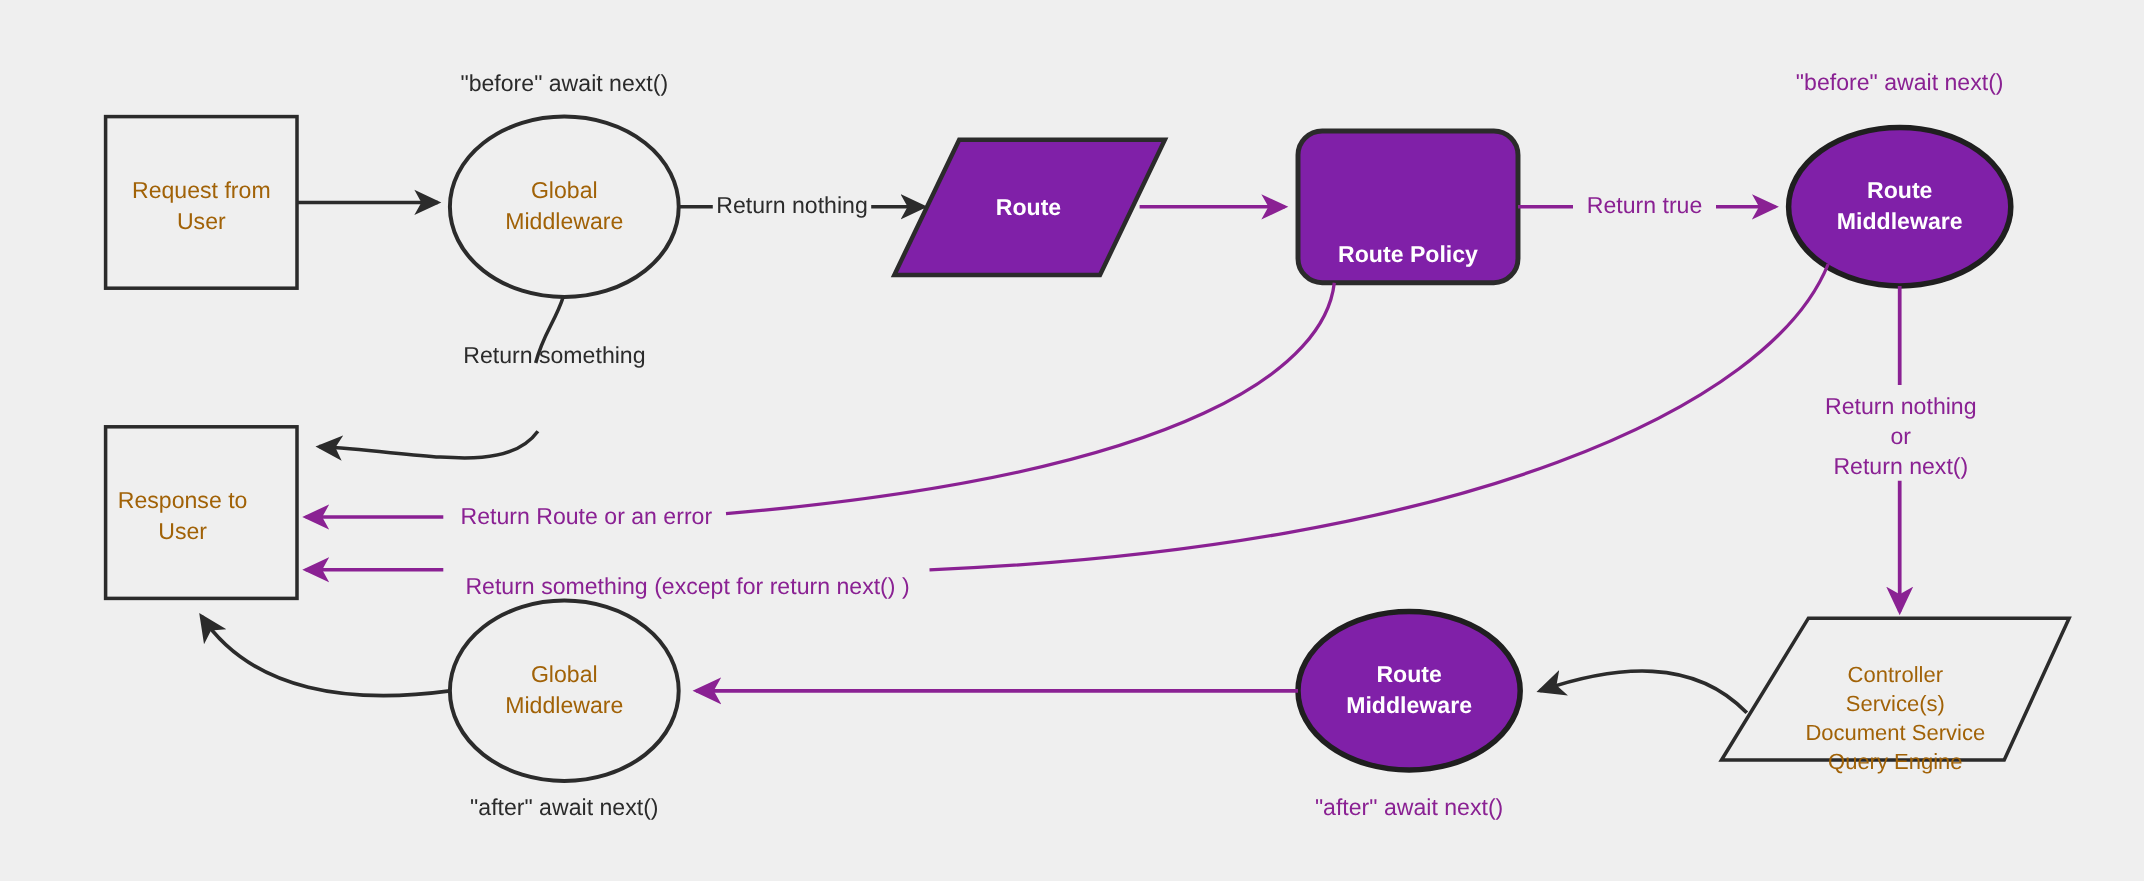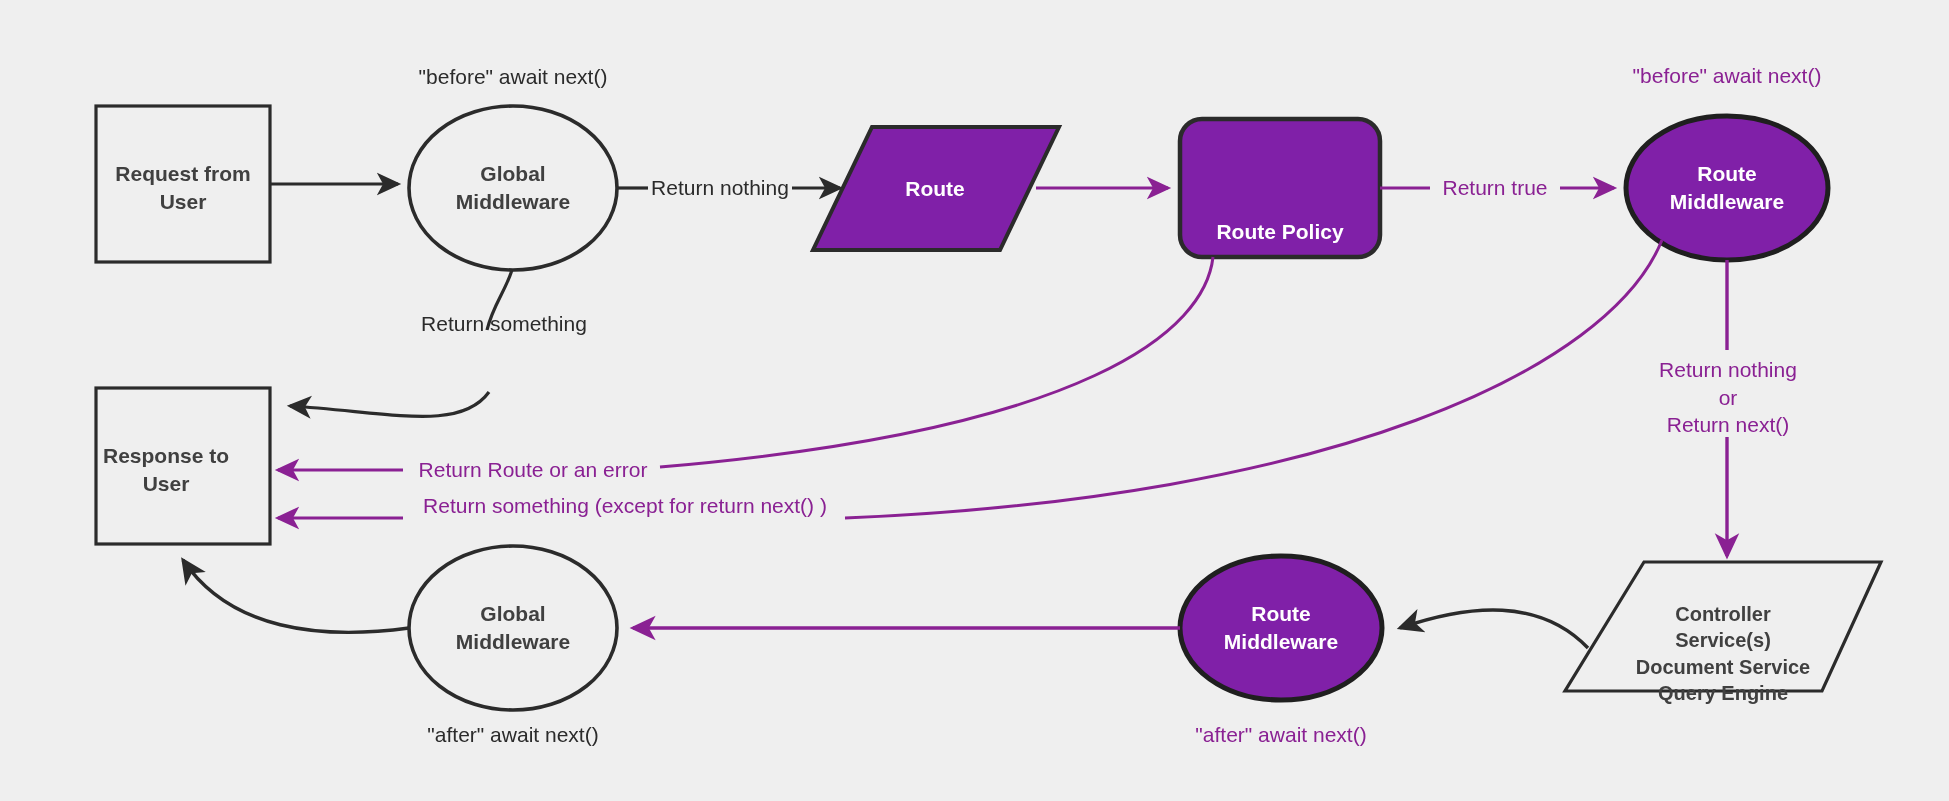"Request from" .lbl-dark { color: #404040 -> #a16207; font-weight: 700 -> 400 }
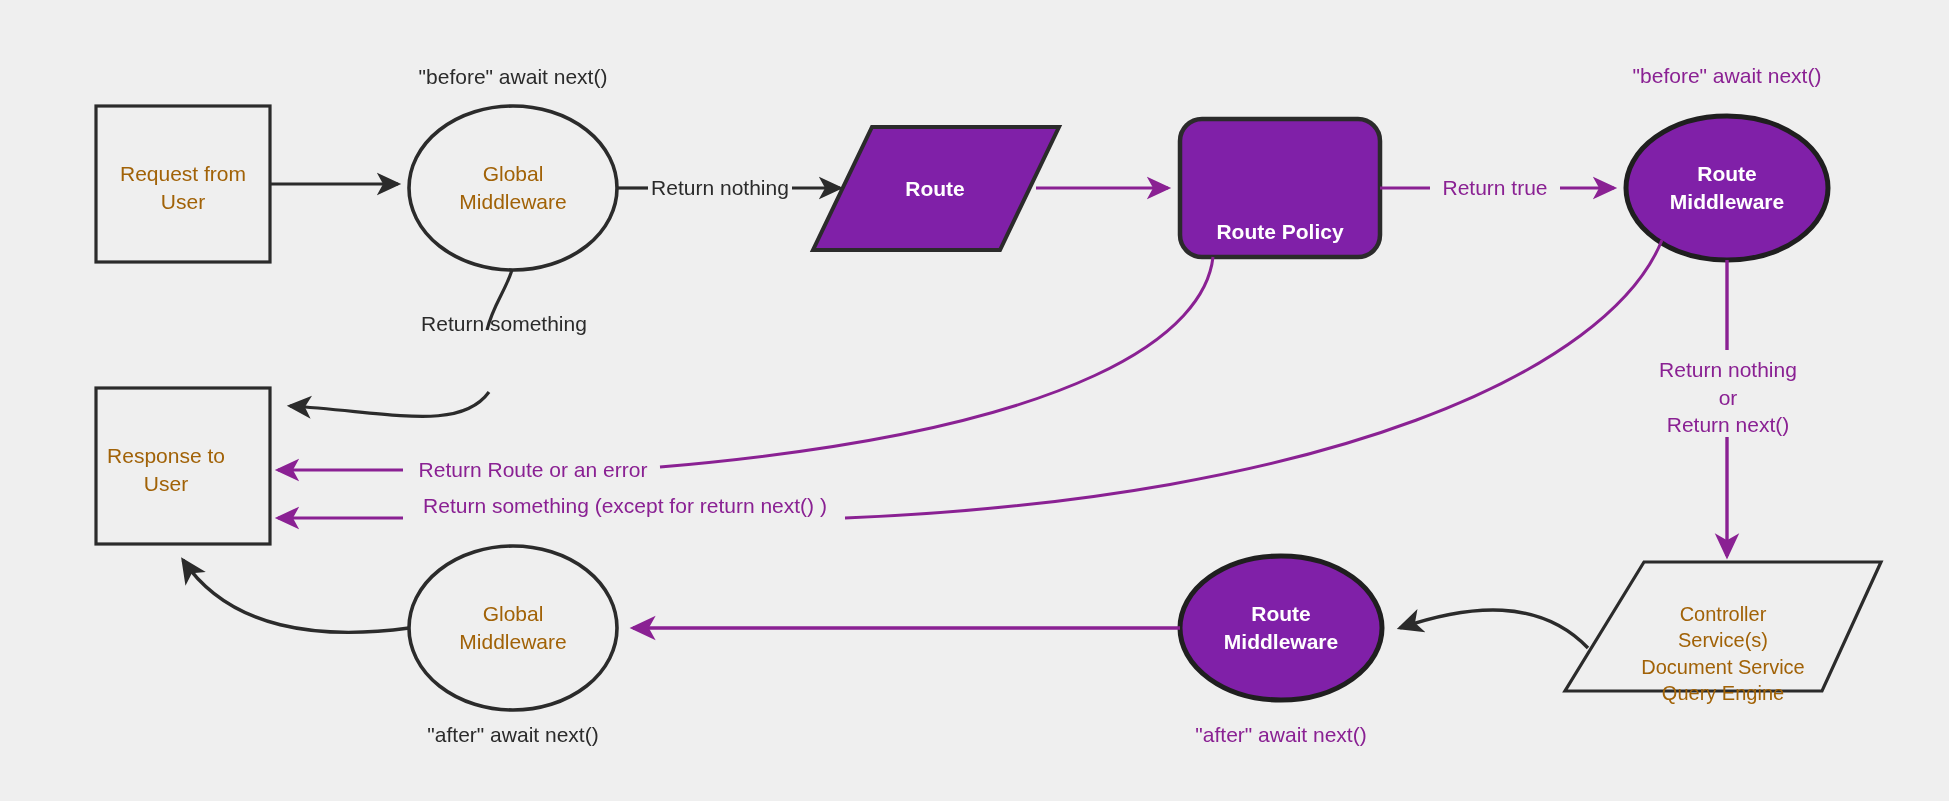"Return something (except for return" div.edge-label { top: 492px -> 520px }
